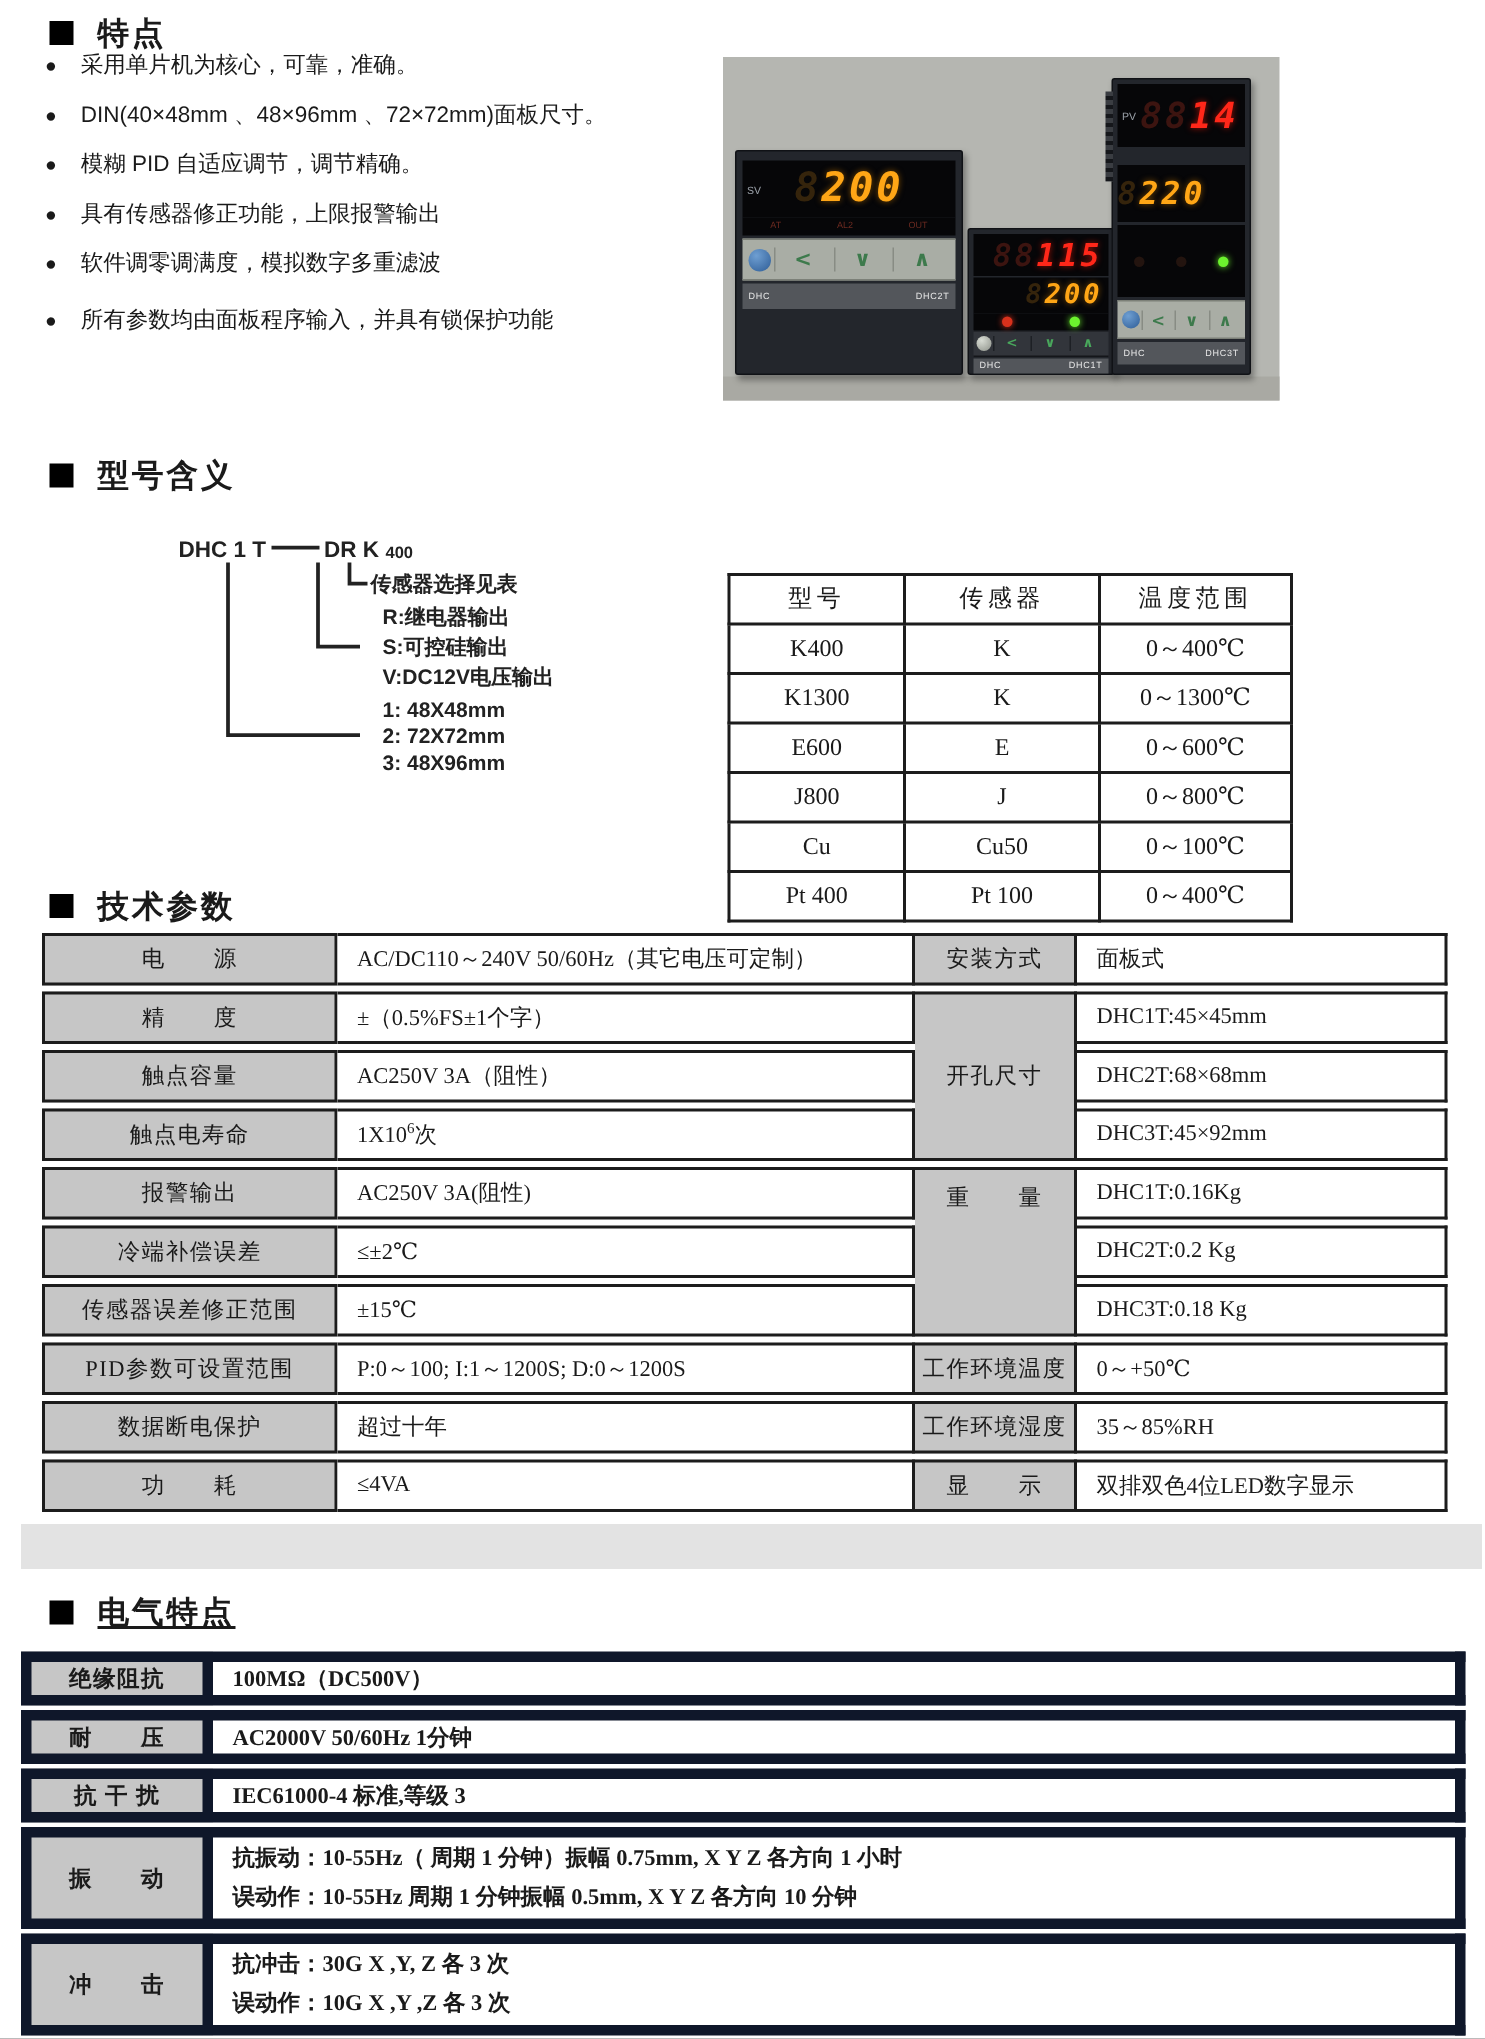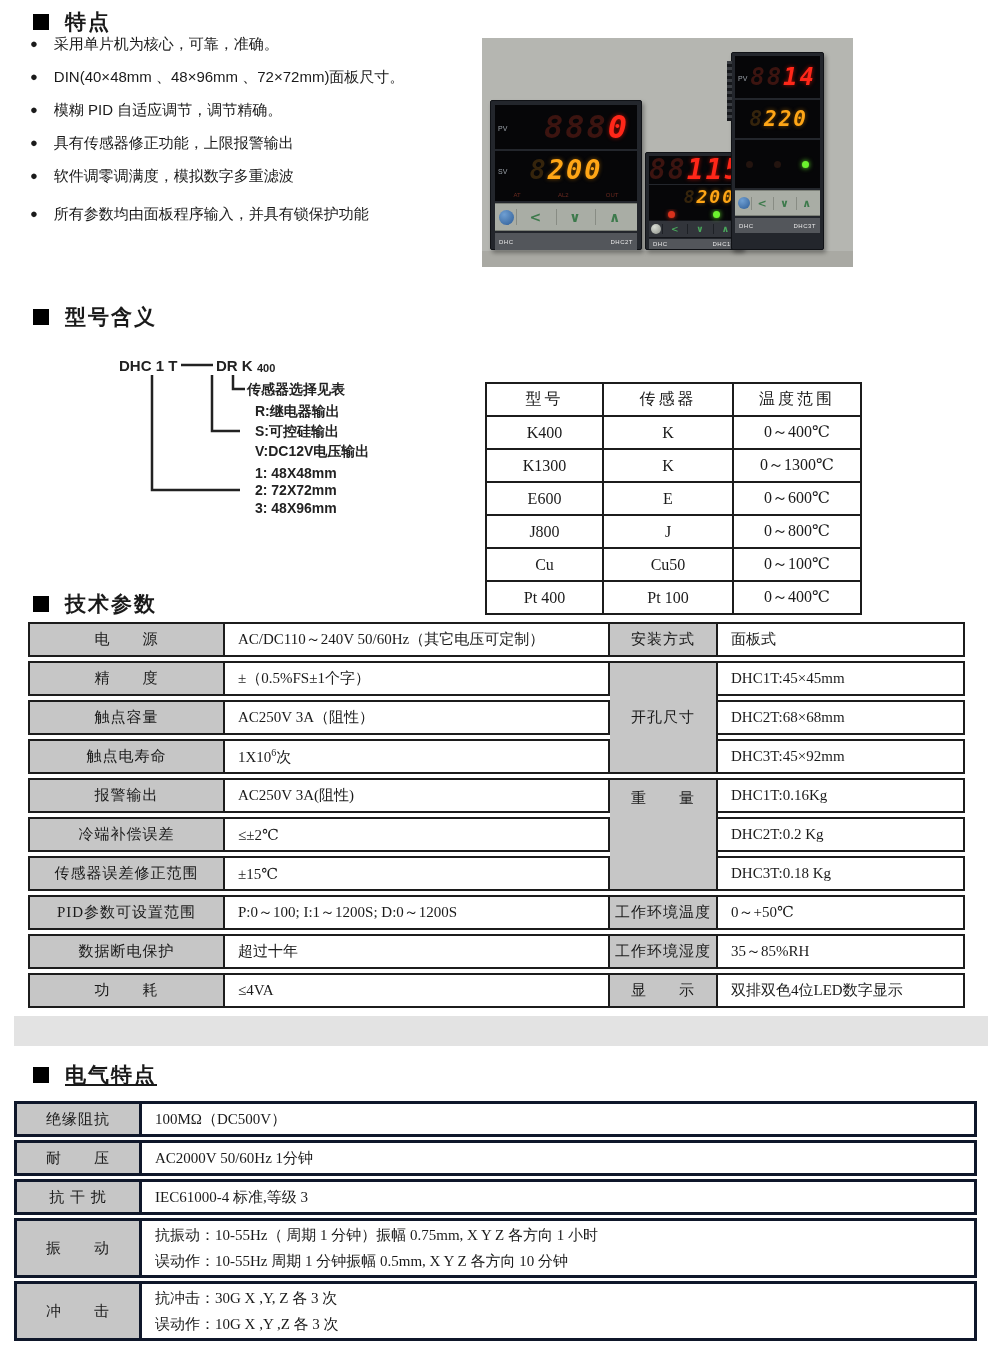"8814" div.dev { left: 249px -> 259px }
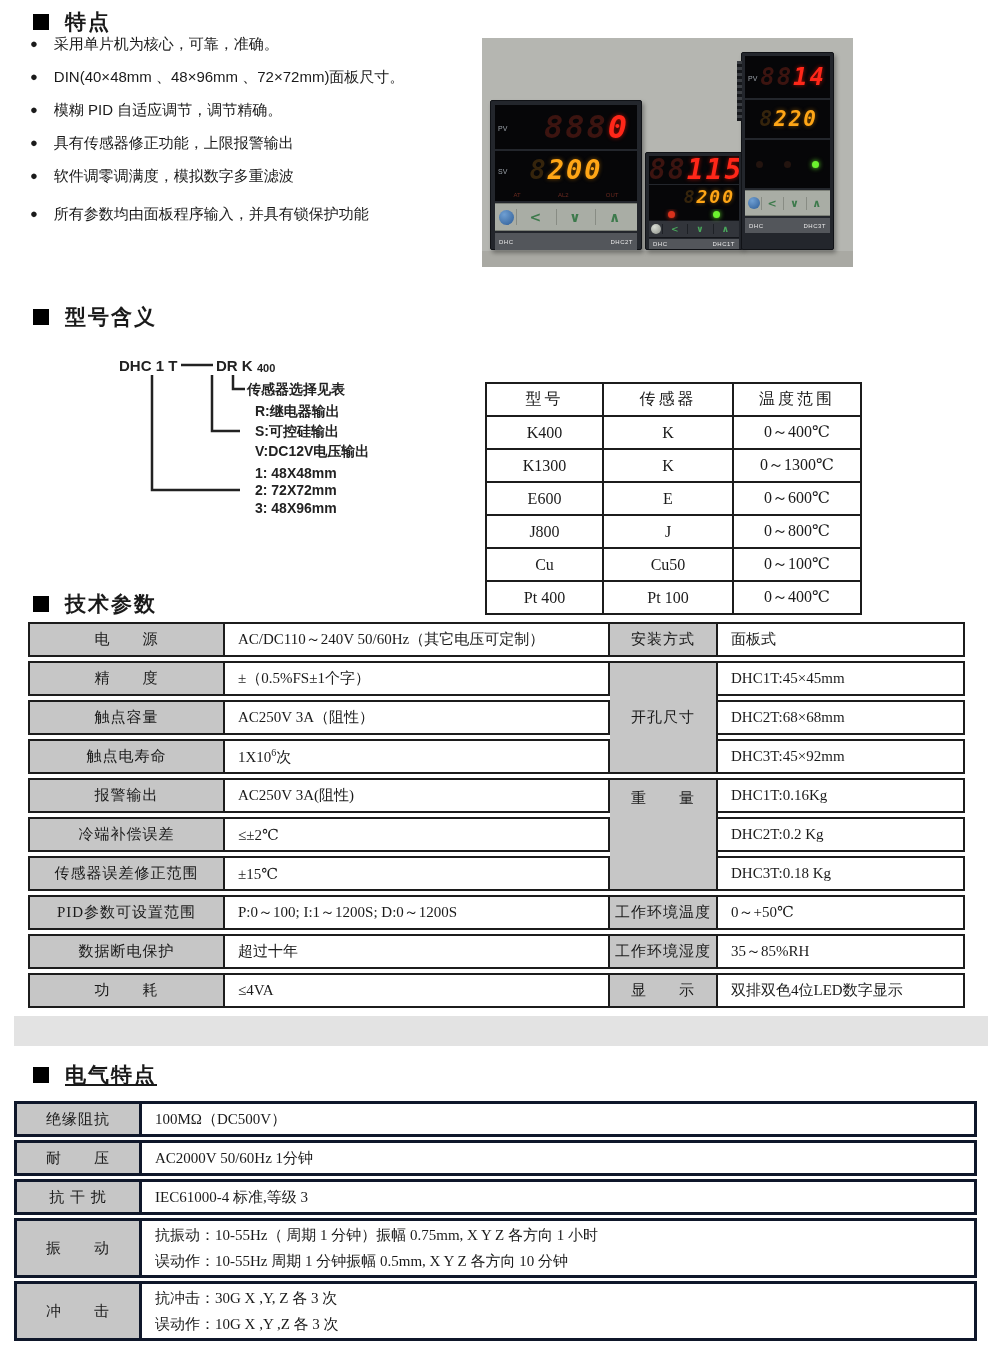"8880" div.disp { html: <div> <span>PV</span> <span><span>888</span><span>0</span></span> </div> -> none }
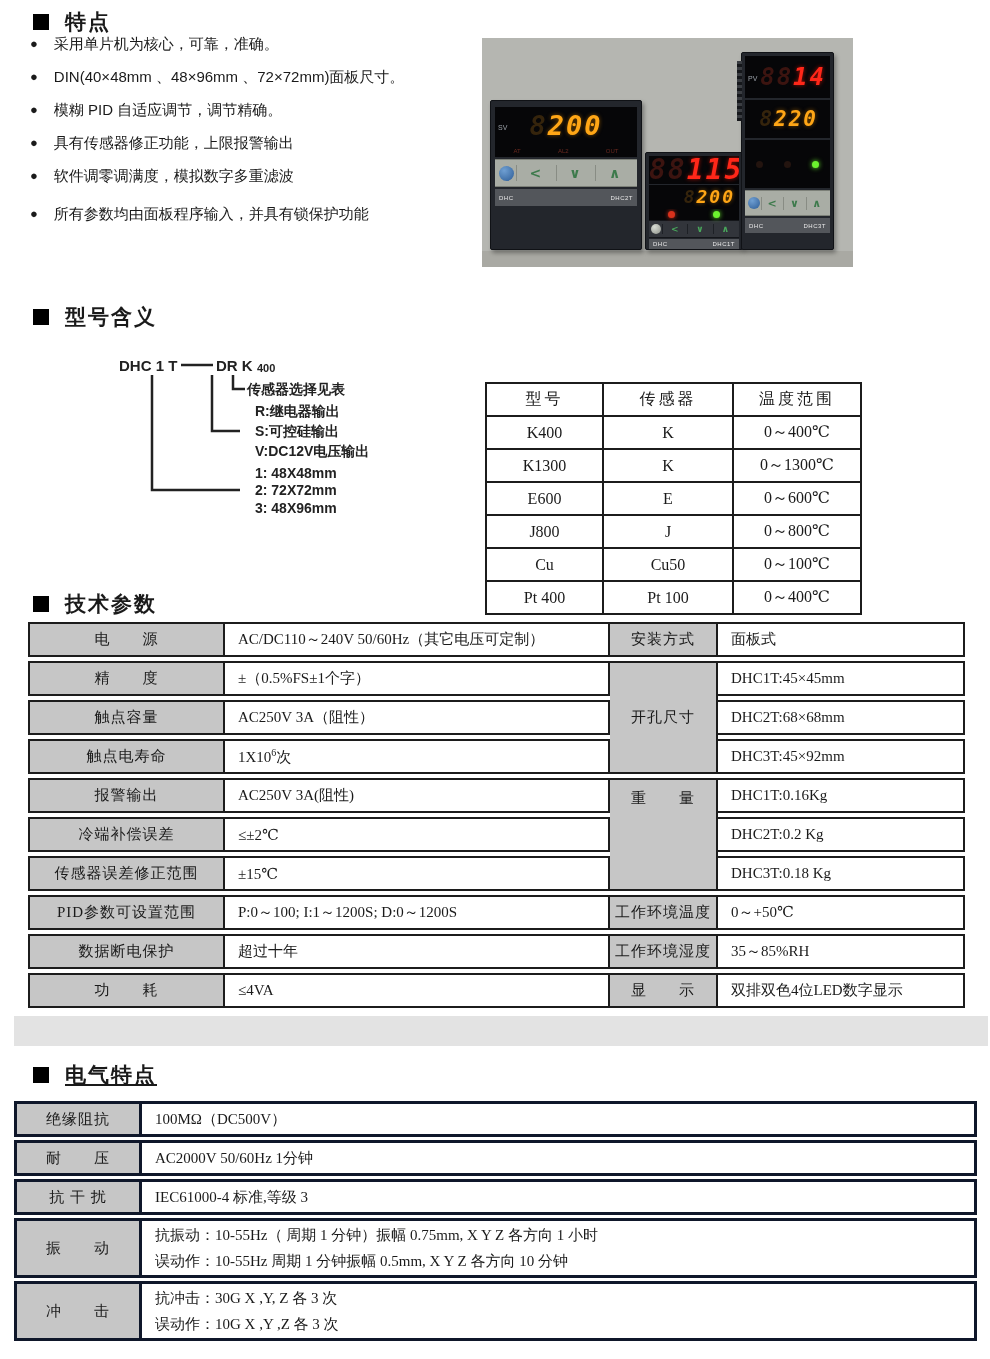"8220" div.disp { margin-top: 2px -> 12px; text-align: right -> none }
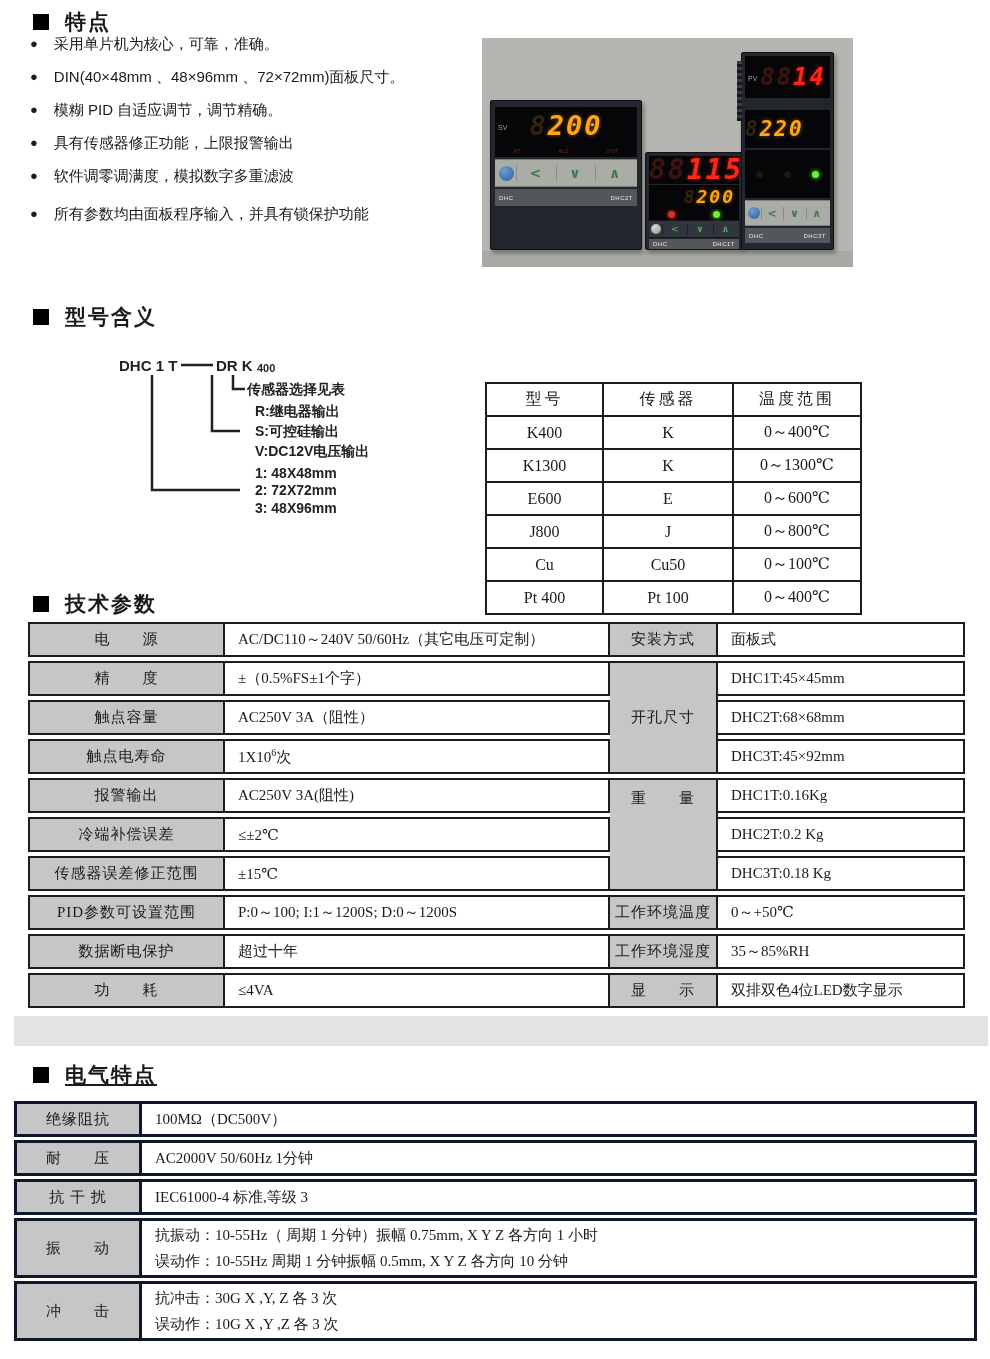"88115" span.seg { font-size: 28px -> 21px }
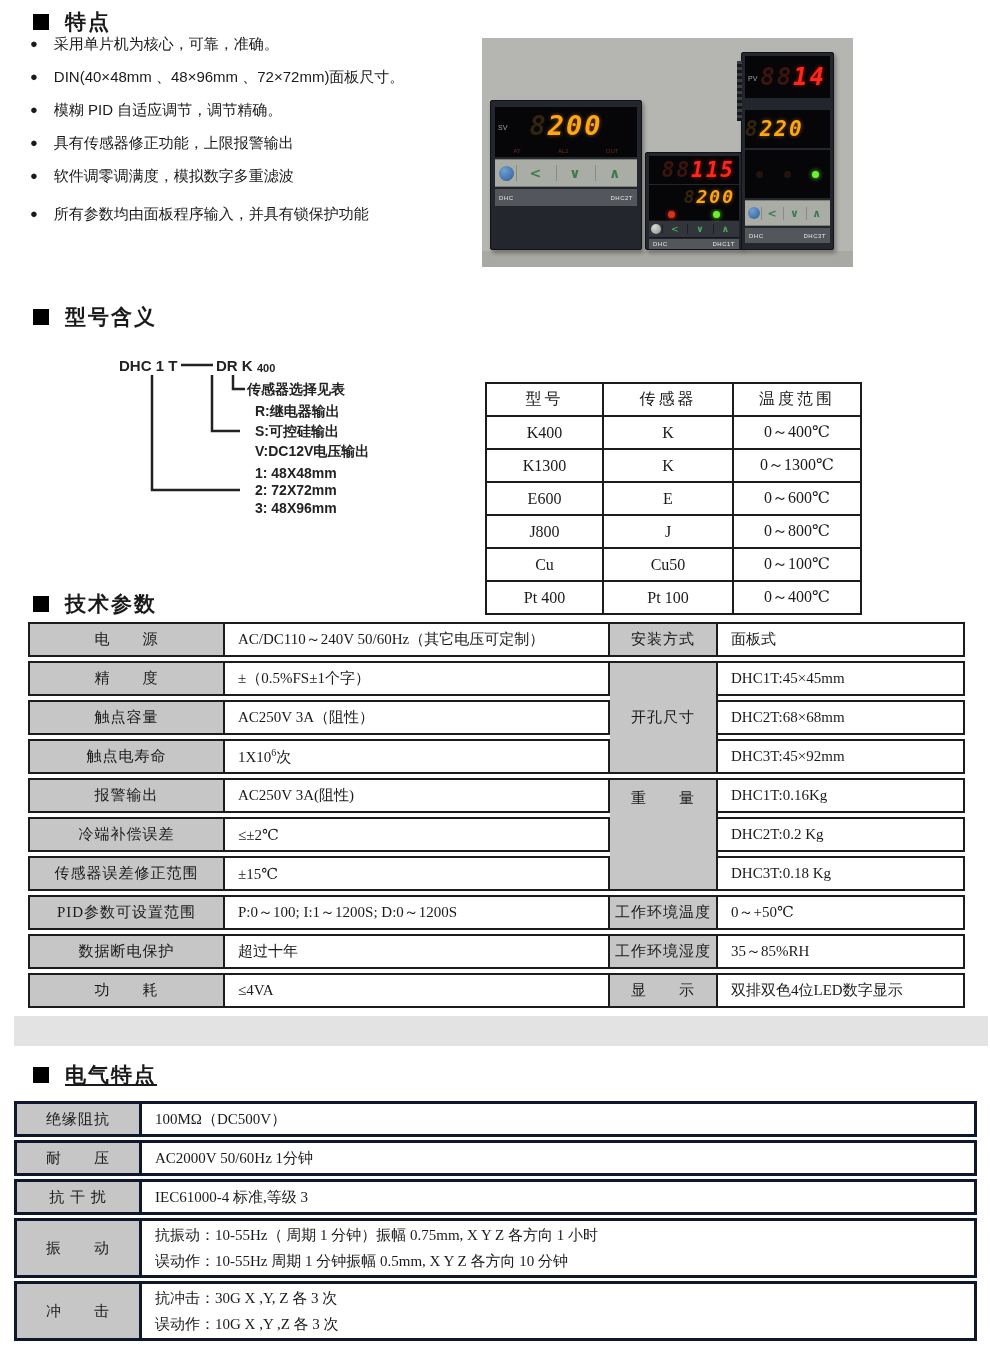"绝缘阻抗" .elec-tbl td { border: 3px solid #0f172a -> 7px solid #0f172a; font-weight: none -> bold }
